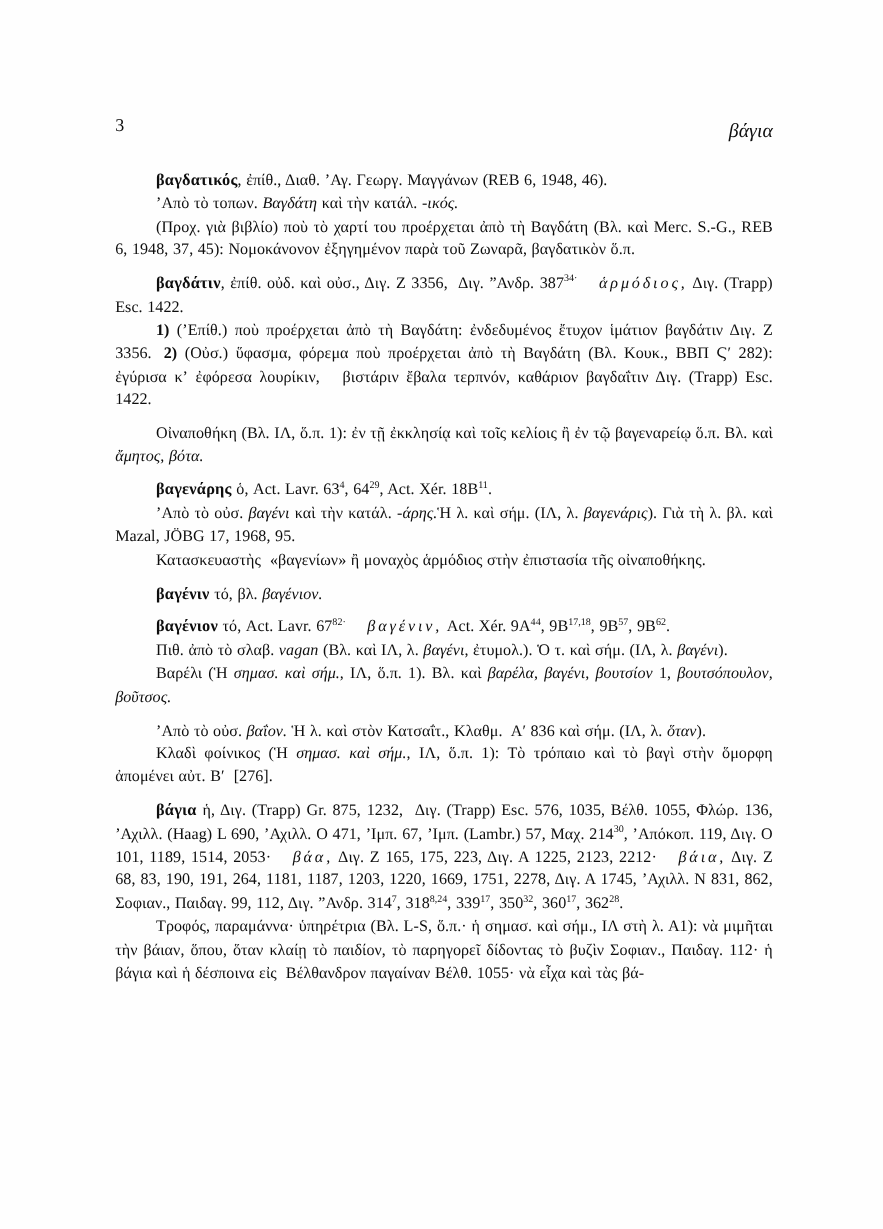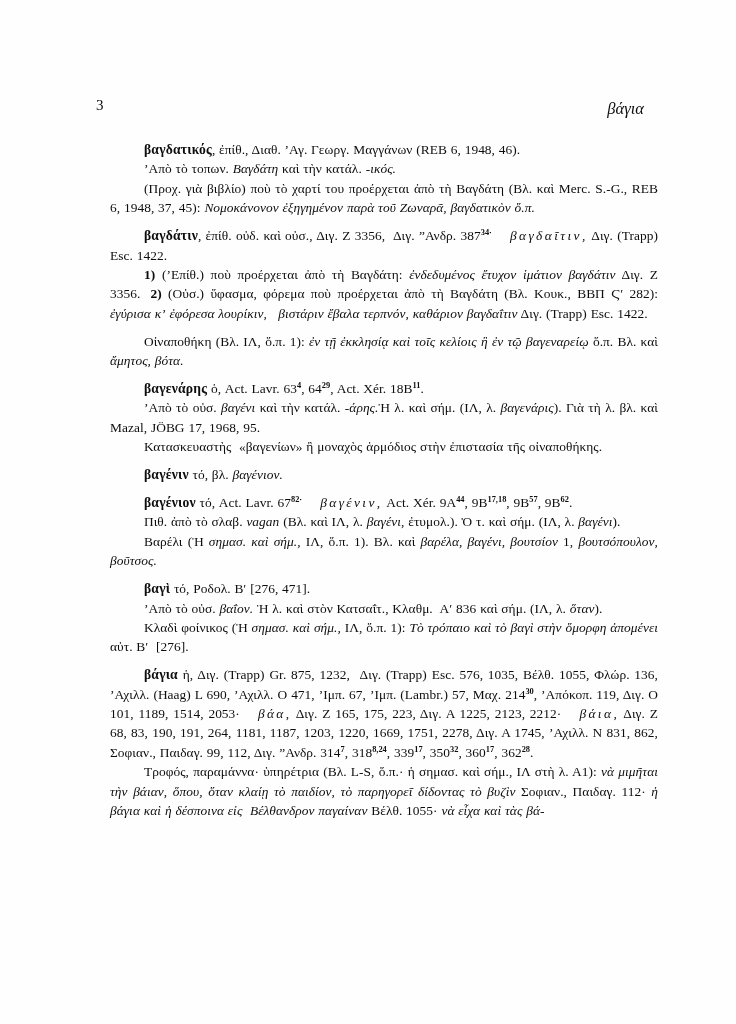"βαγδατικός, ἐπίθ., Διαθ. ʼΑγ. Γεωργ." #column { left: 110px -> 96px }
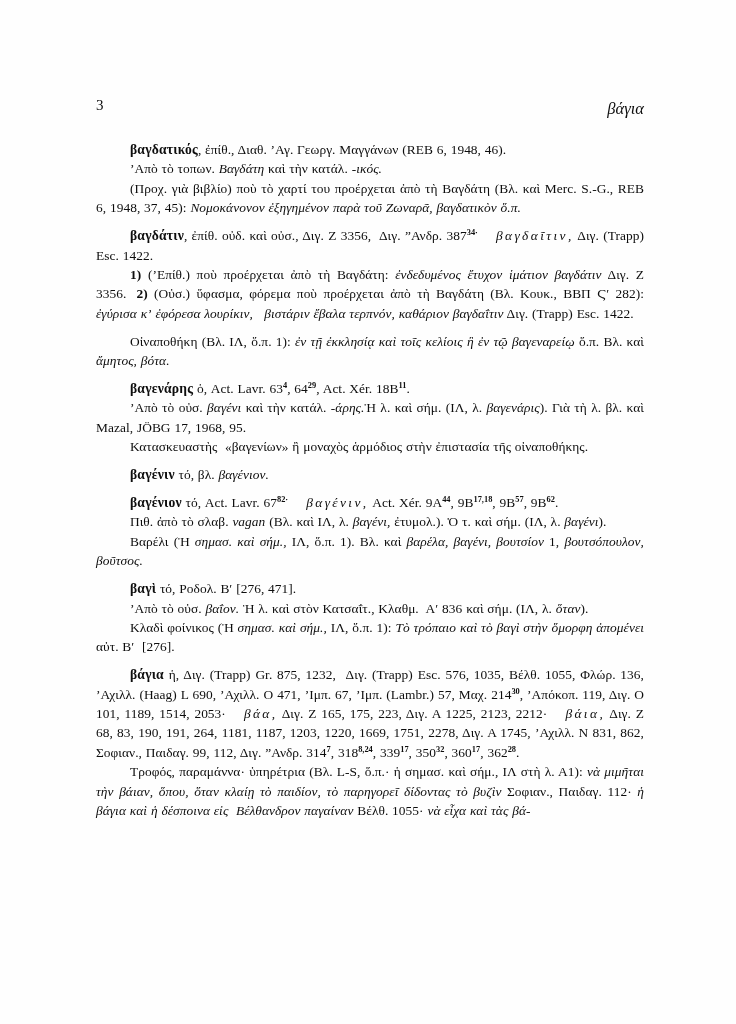"Νομοκάνονον ἐξηγημένον παρὰ τοῦ Ζωναρᾶ," .quote { font-style: italic -> none }
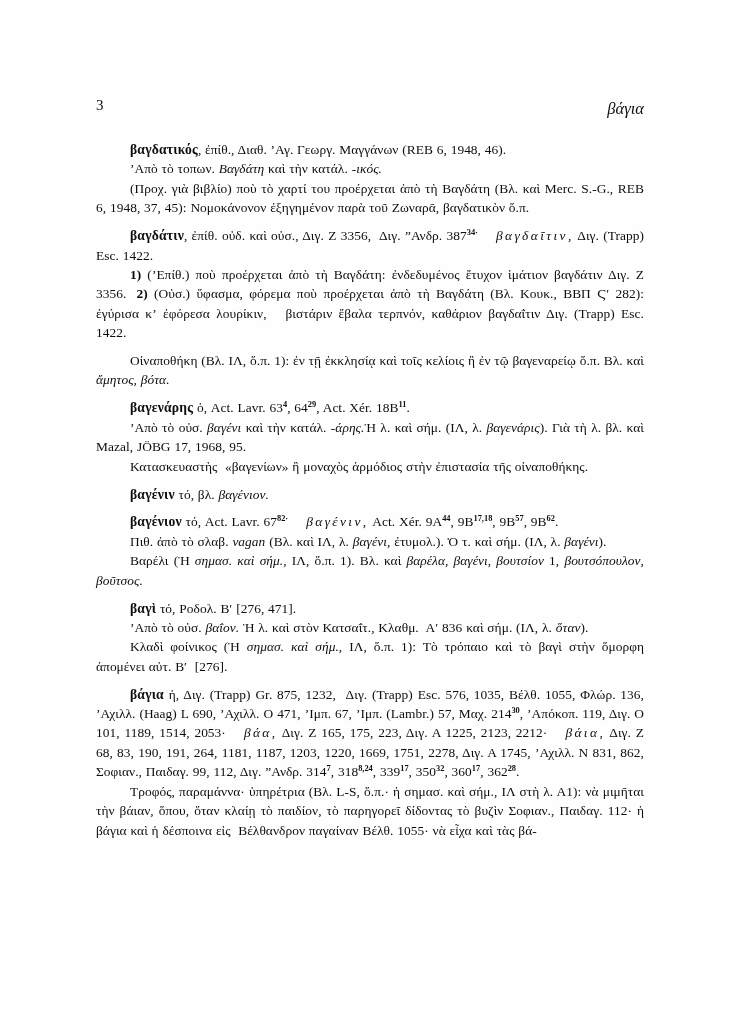"34·" sup { font-weight: bold -> none }
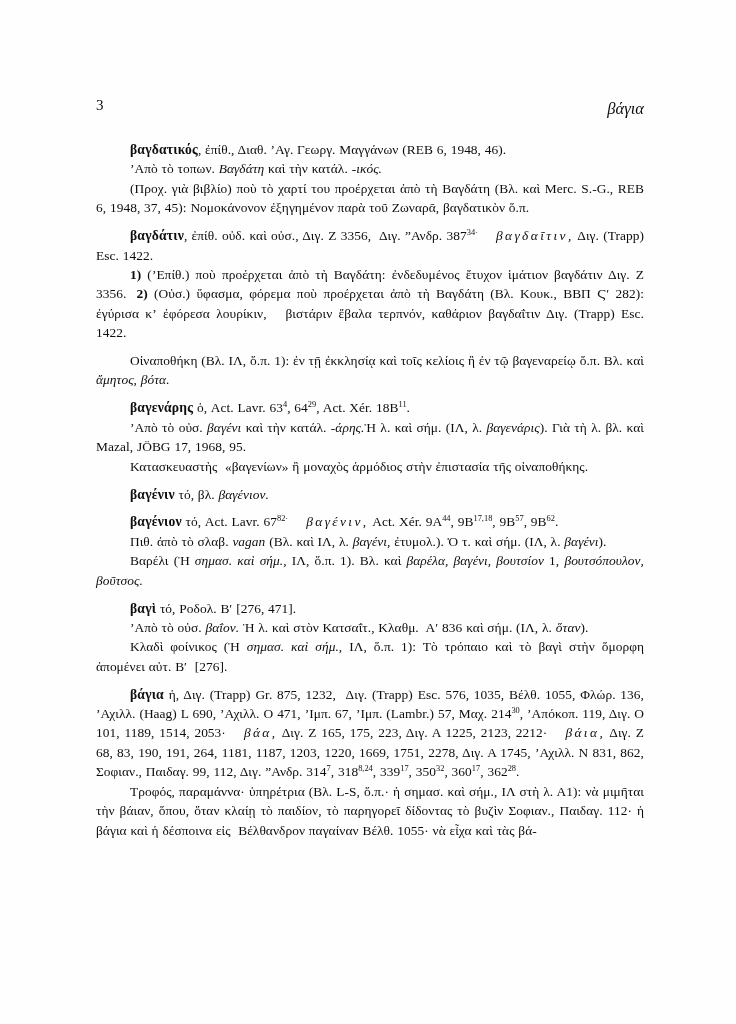"βαγδαῖτιν," span.sp { text: βαγδαῖτιν -> ἁρμόδιος }
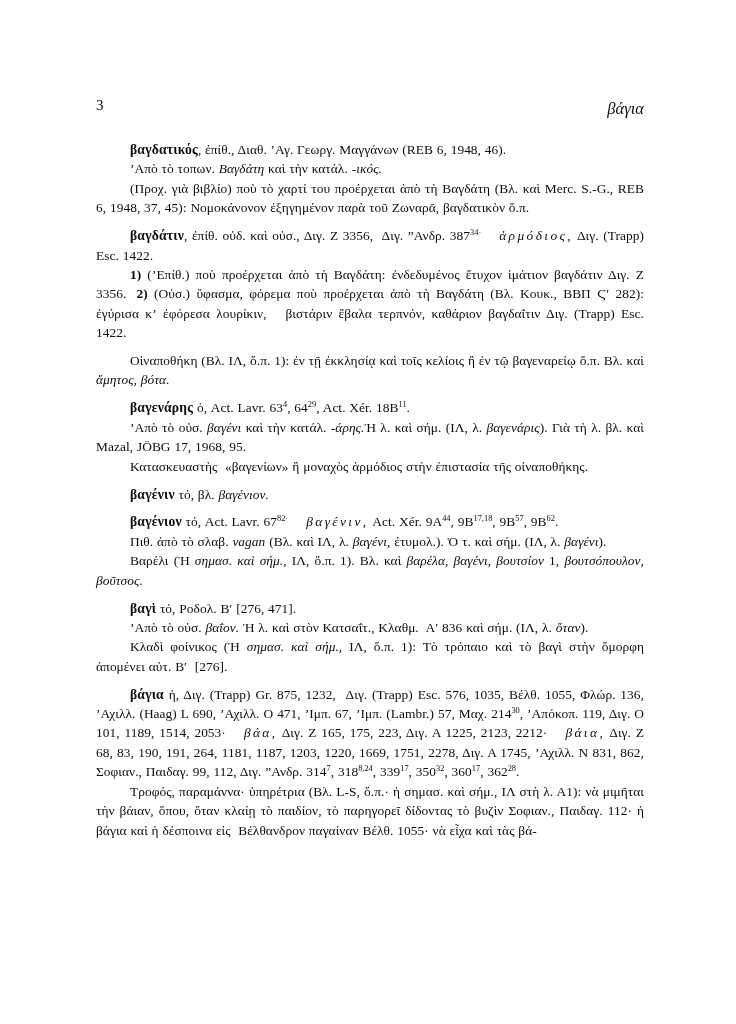"βαγὶ τό, Ροδολ. Βʹ [276," p.para { html: <p><span>βαγὶ</span><span> τό, Ροδολ. Βʹ [276, 471].</span></p> -> none }
